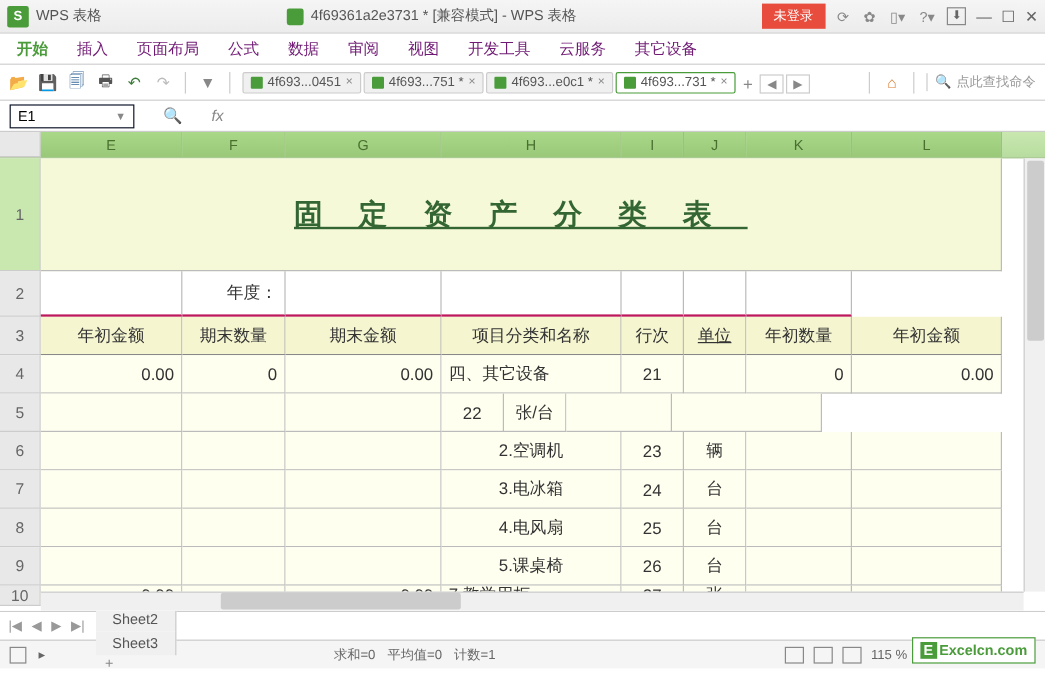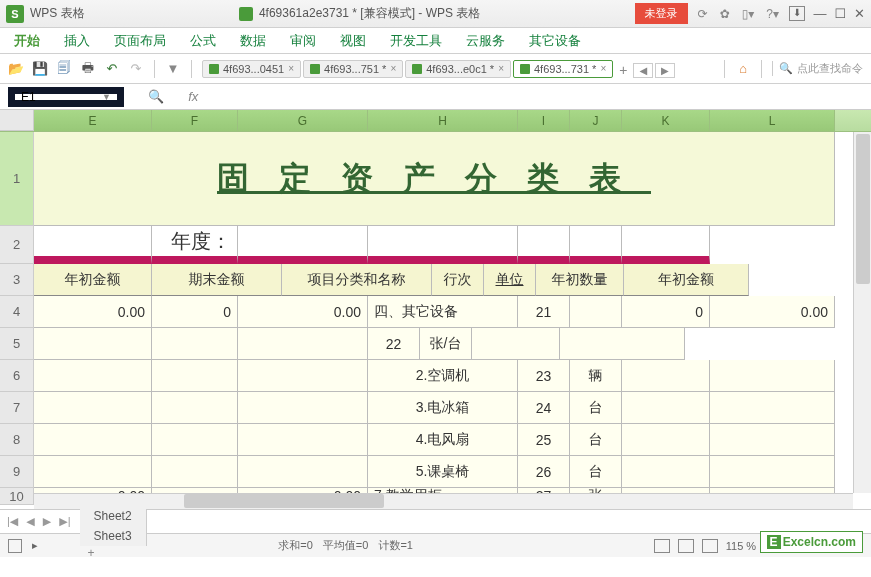"插入" .menu-item { color: #15803d -> #701a75 }
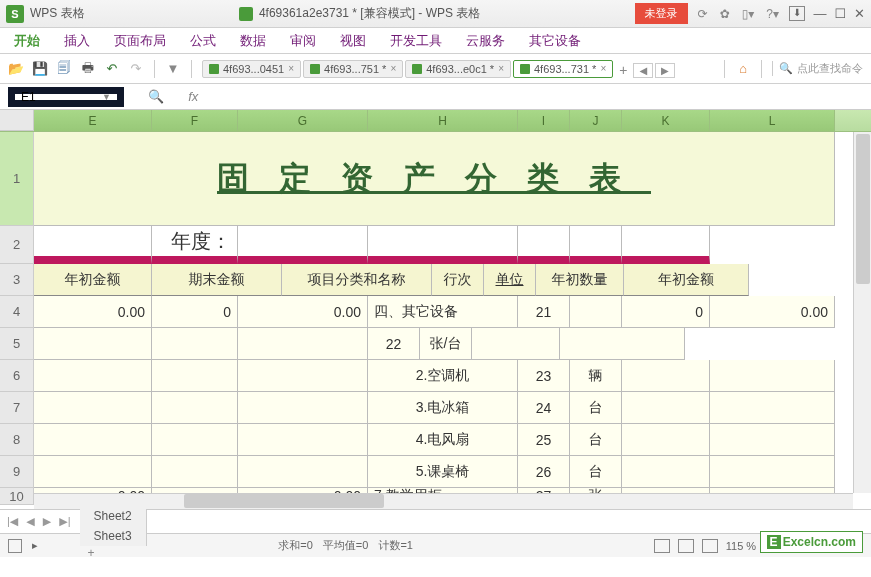"E1" .name-box { border: 7px solid #0f172a -> 1px solid #0f172a; width: 116px -> 104px }
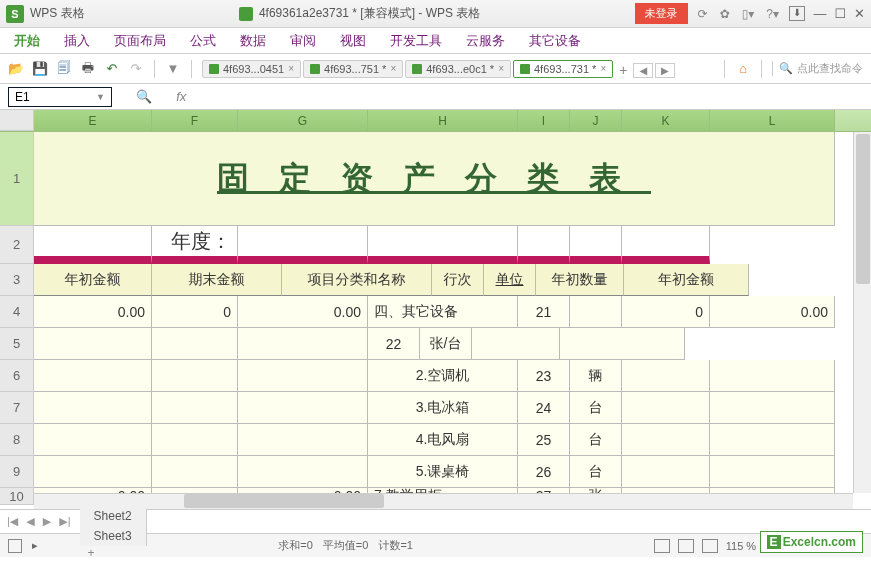"固定资产分类表" .title-cell { font-size: 32px -> 24px }
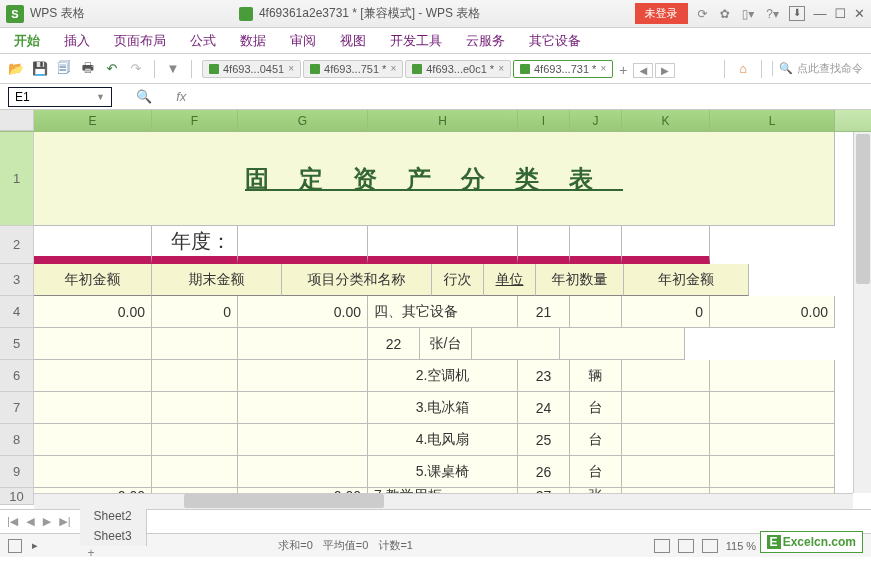"年度：" .r2 .cell { border-bottom: 8px solid #be185d -> 2px solid #be185d; font-size: 20px -> 14px }
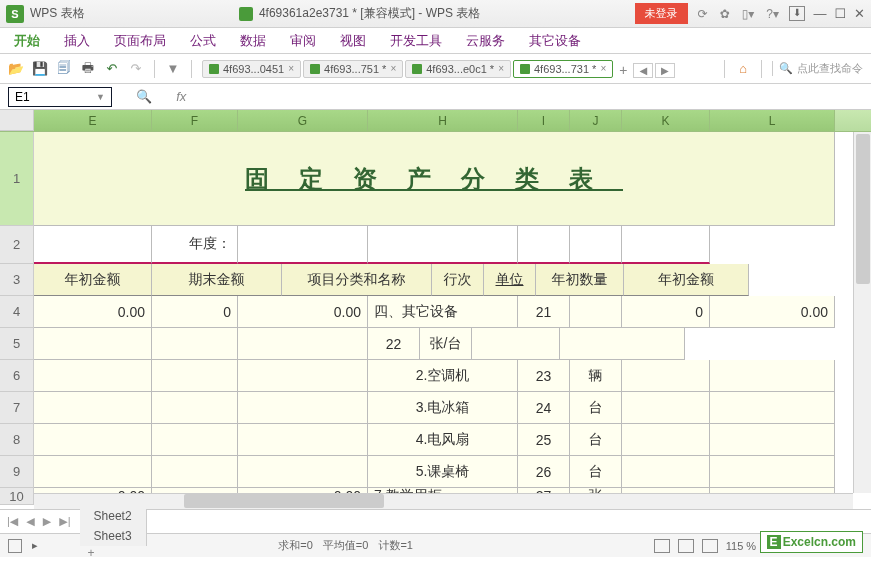"期末数量" div.cell { html: none -> <div>期末数量</div> }
